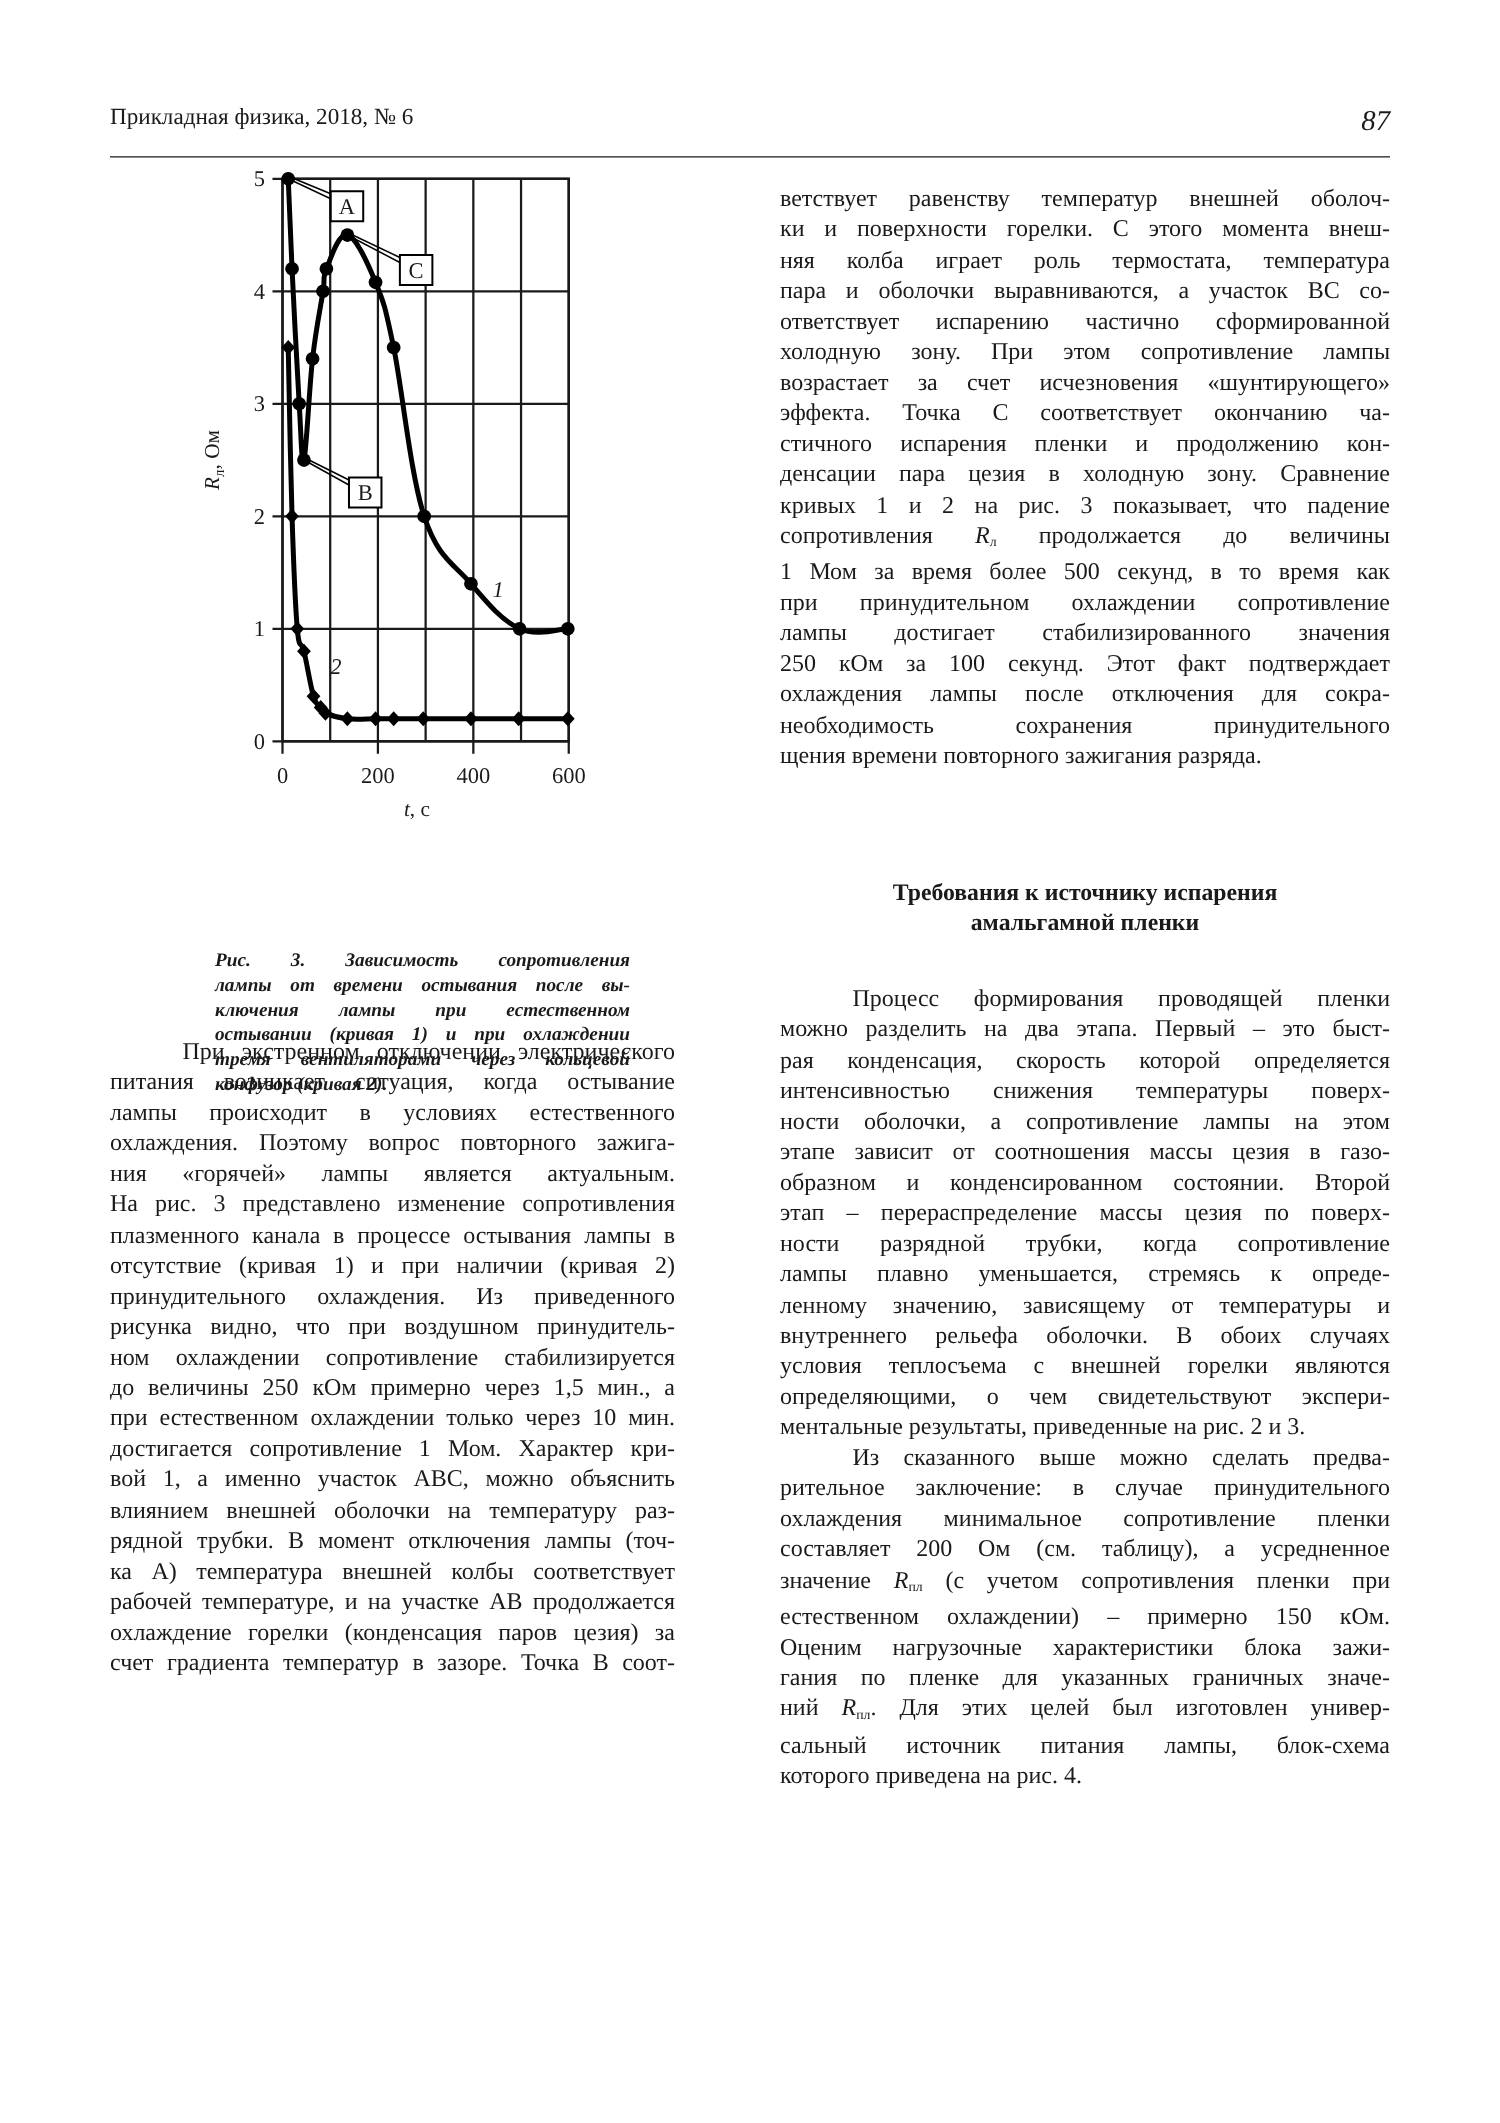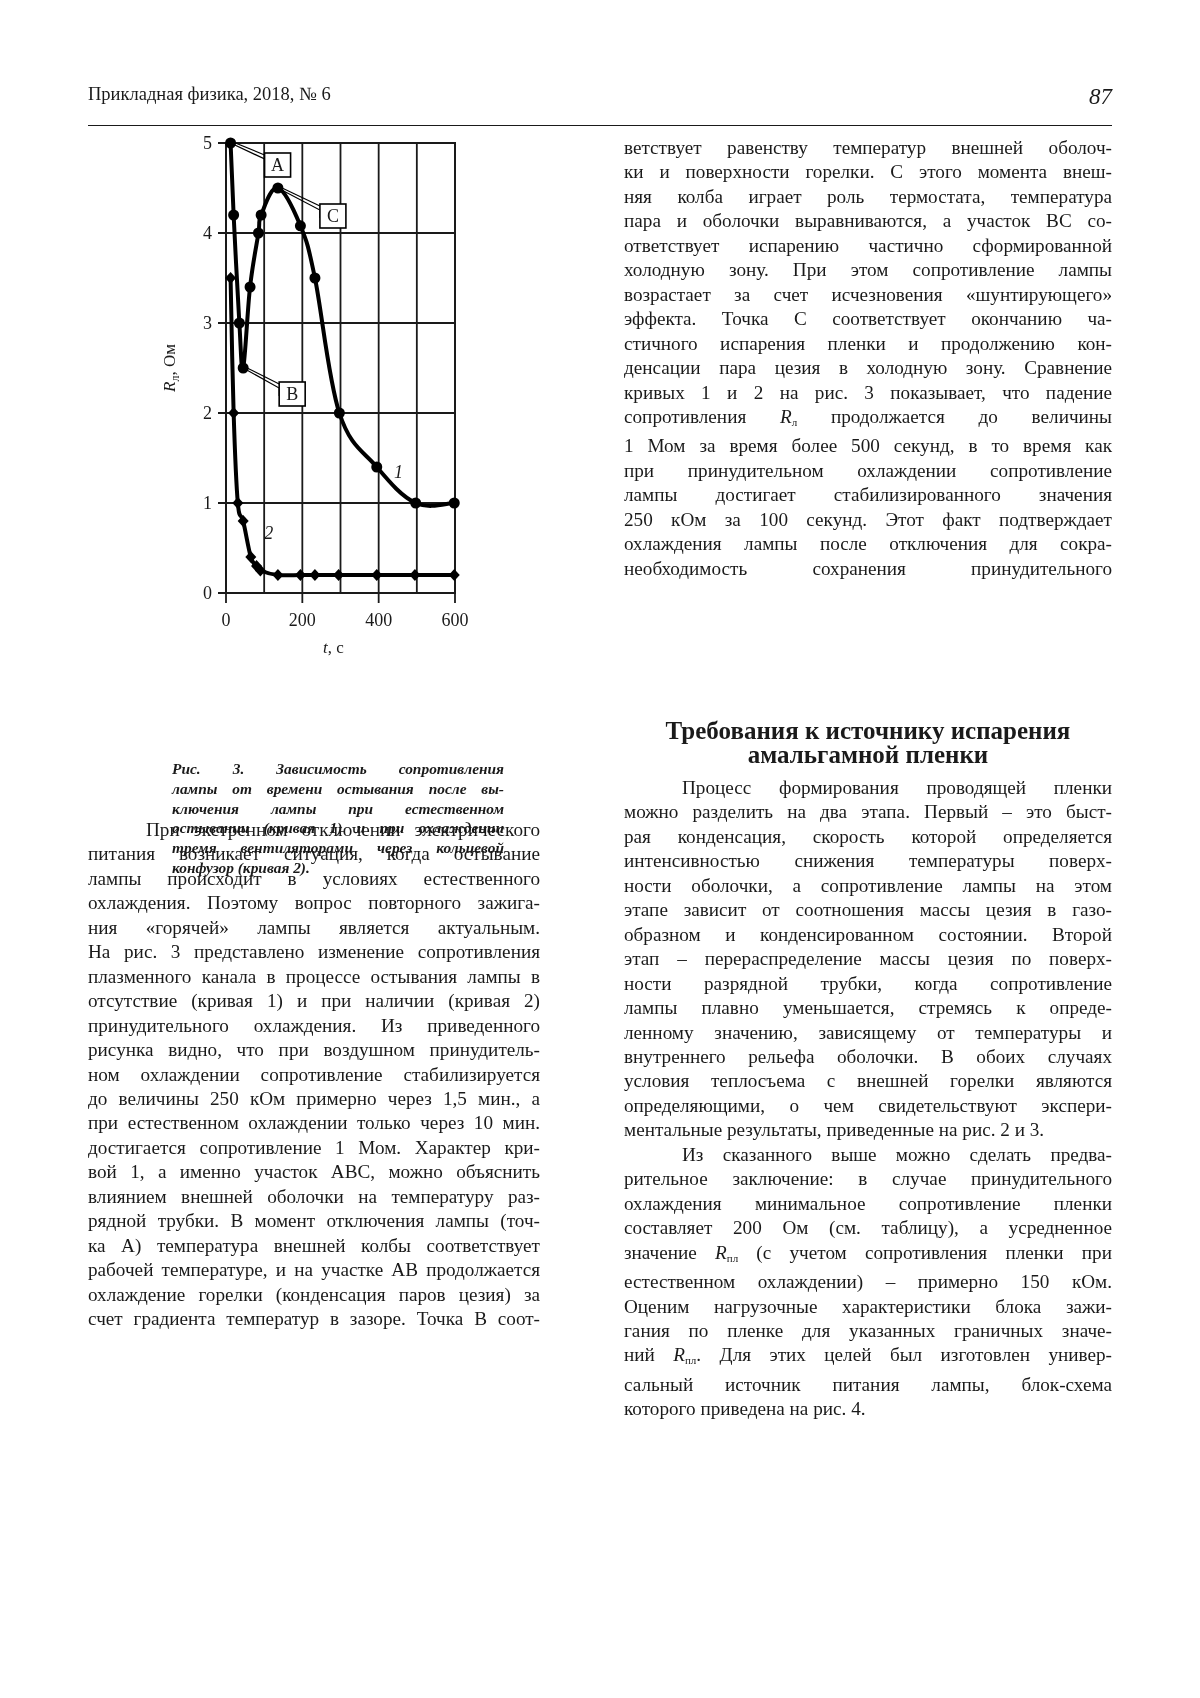"ветствует равенству температур внешней" .col { margin-top: none -> 12px }
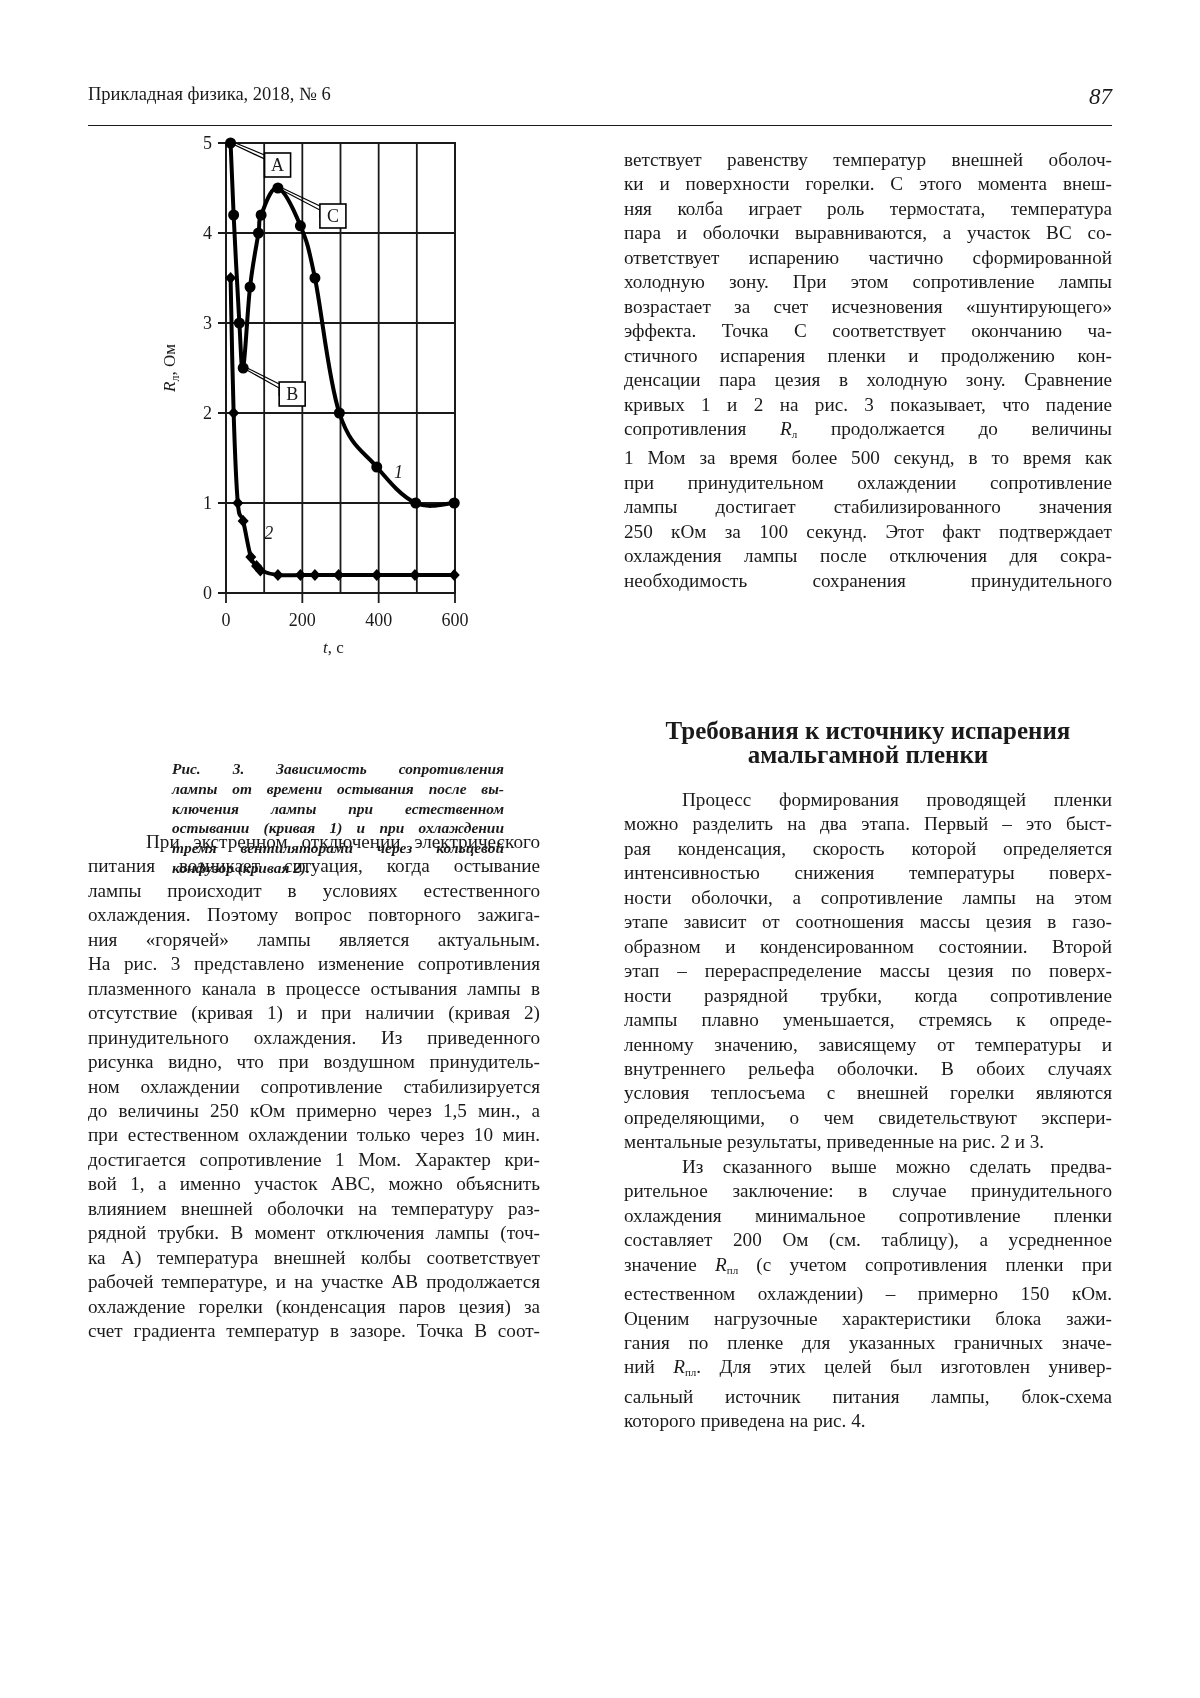"щения времени повторного зажигания" span.line { html: none -> <span>щения времени повторного зажигания разряда.</span> }
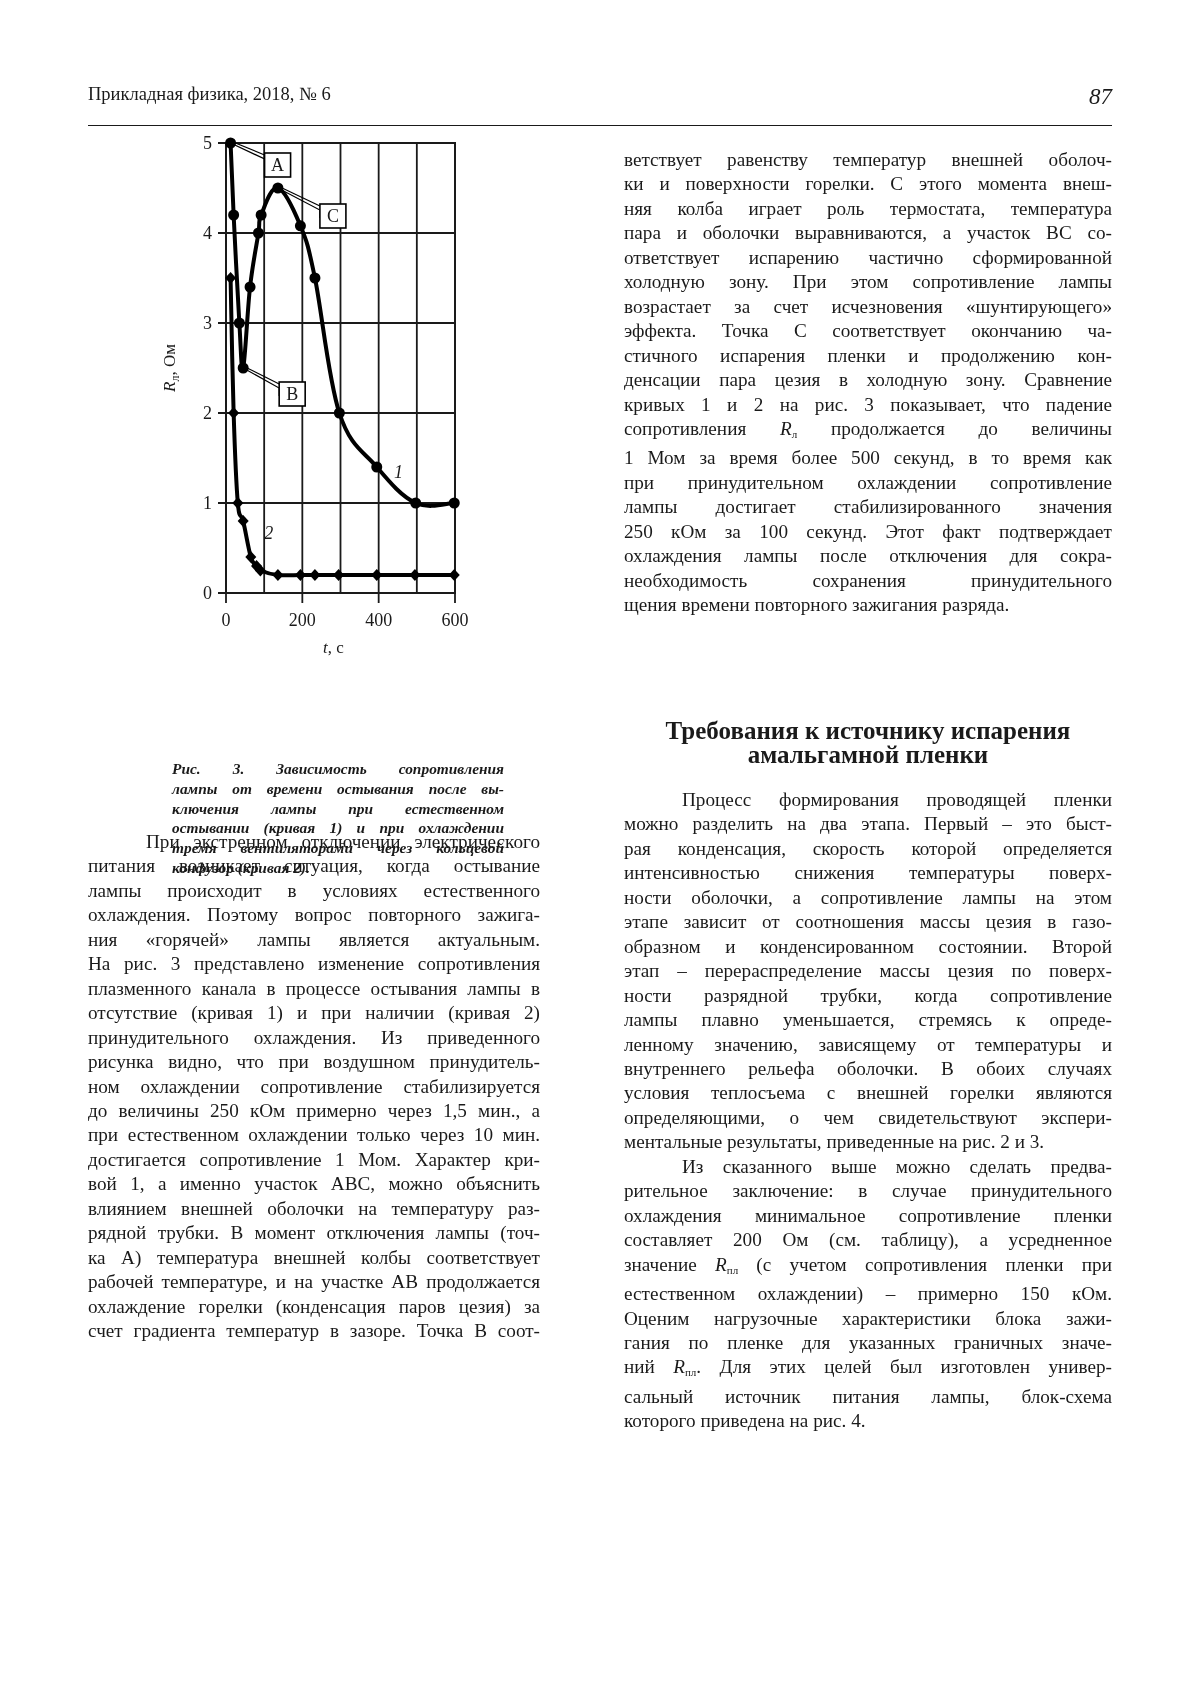"Требования к источнику испарения" .section-title { font-size: 25px -> 19px; margin-top: 16px -> none }
